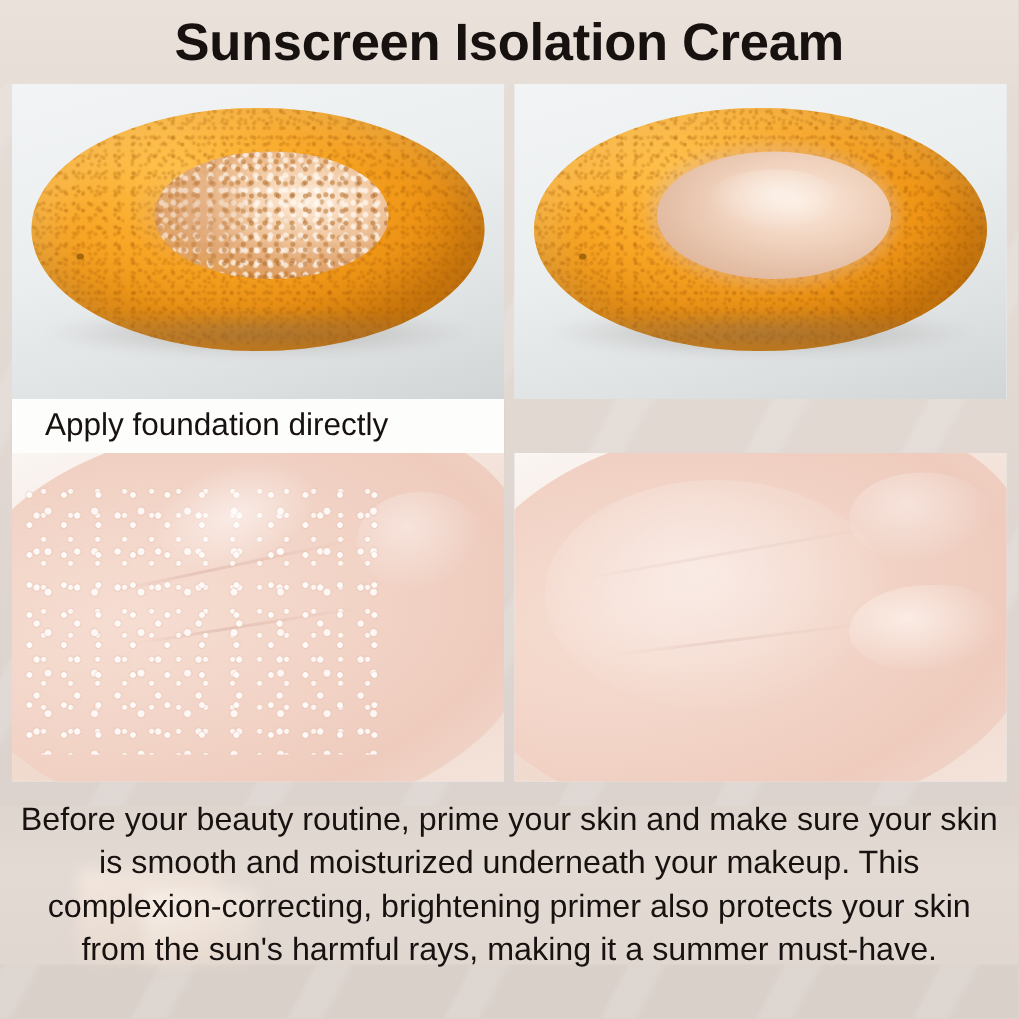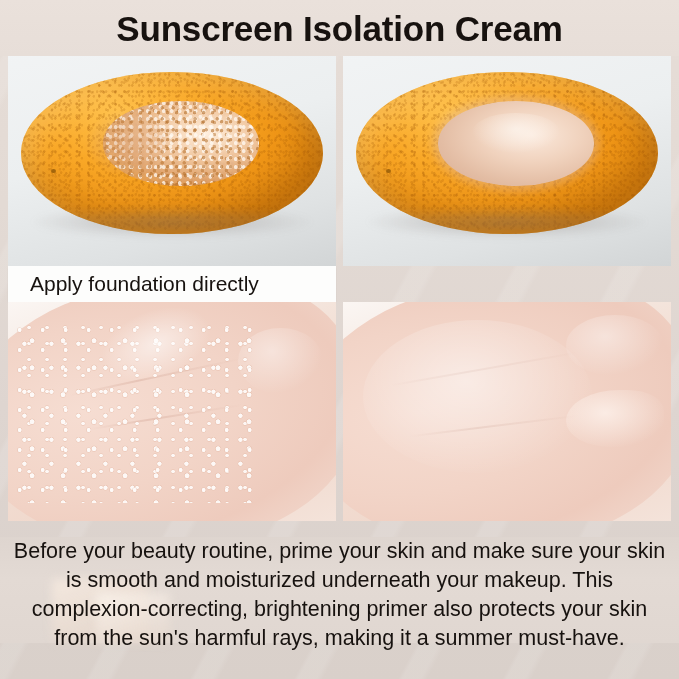"Before your beauty routine, prime" .desc-area { align-items: flex-start -> center }
